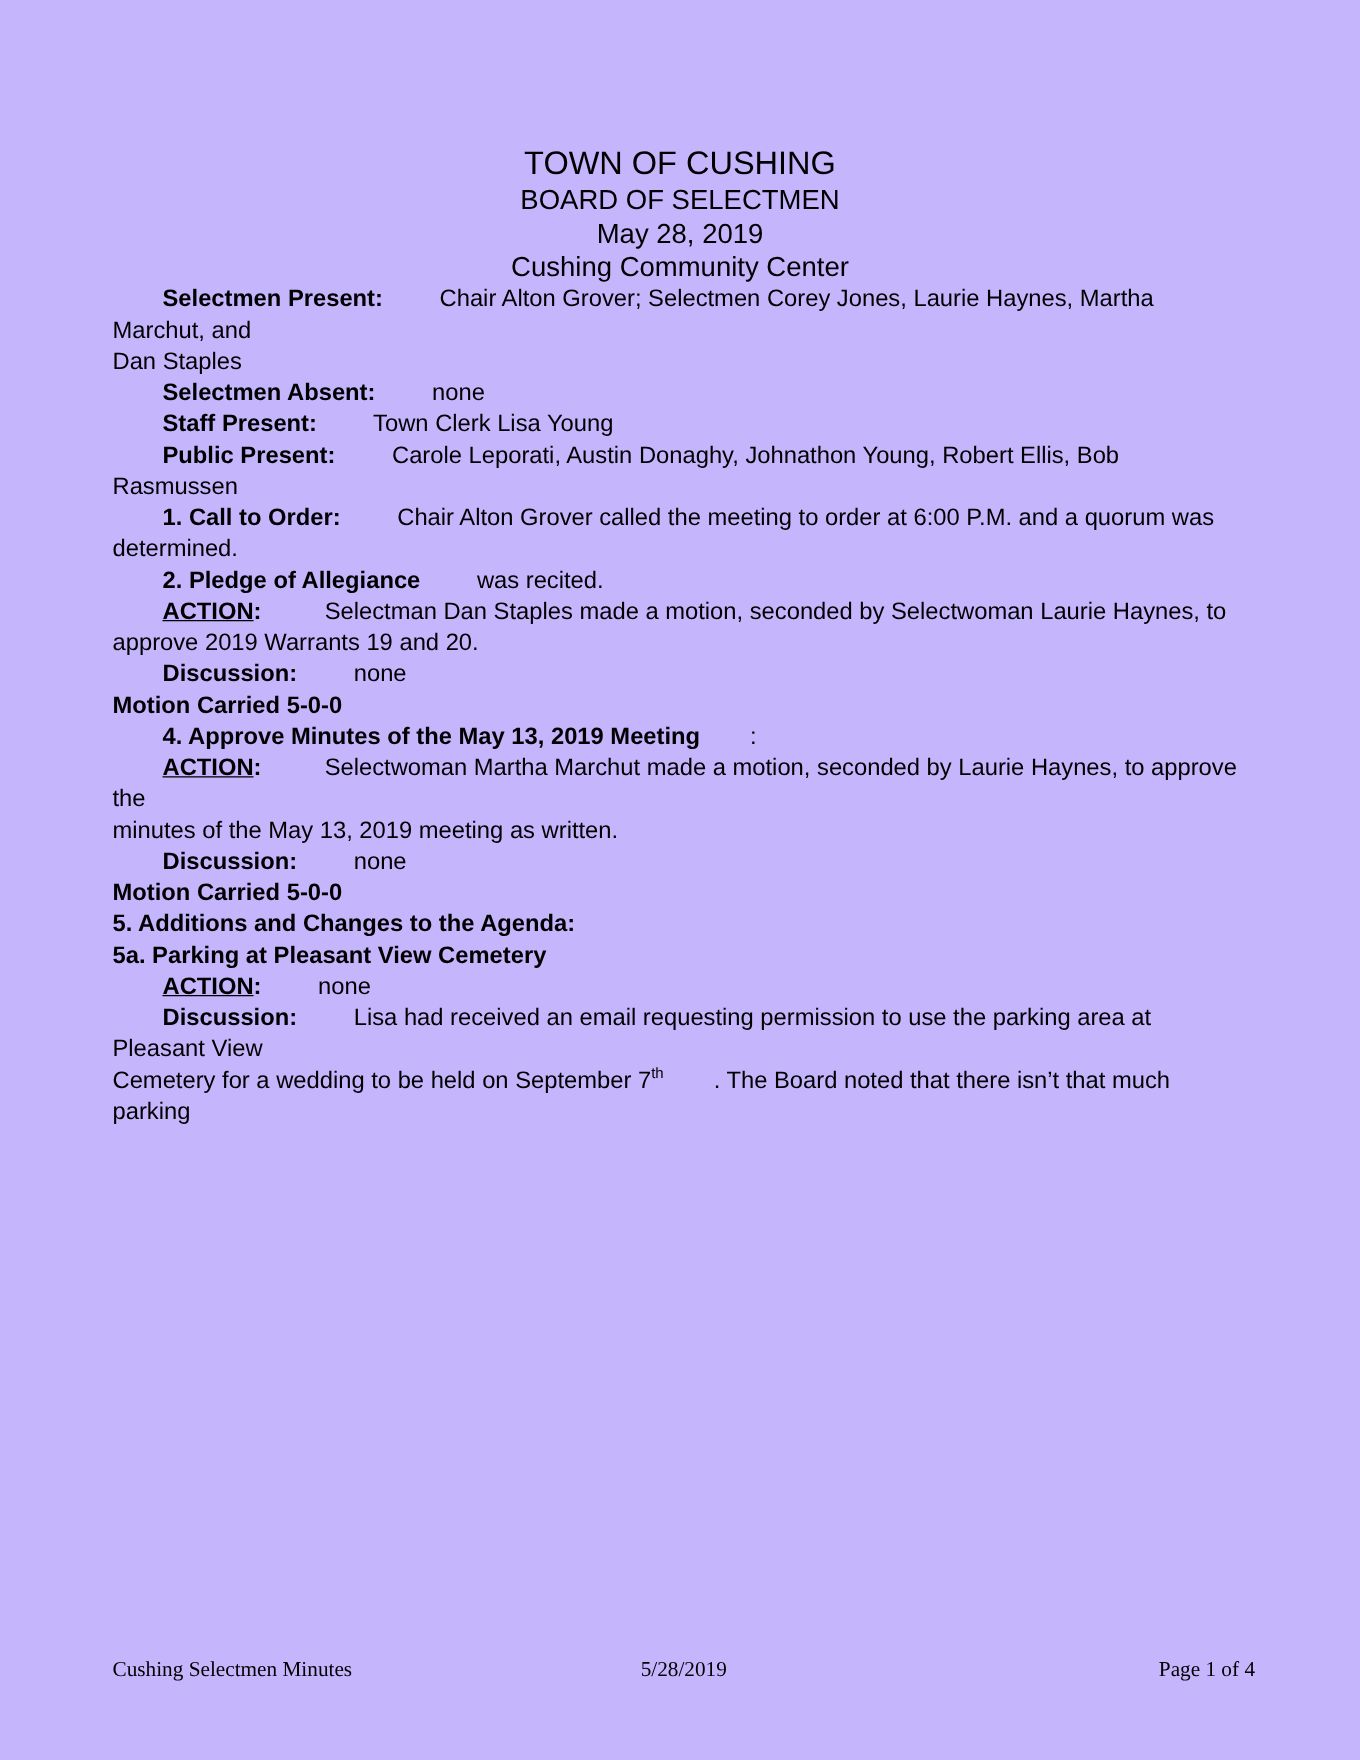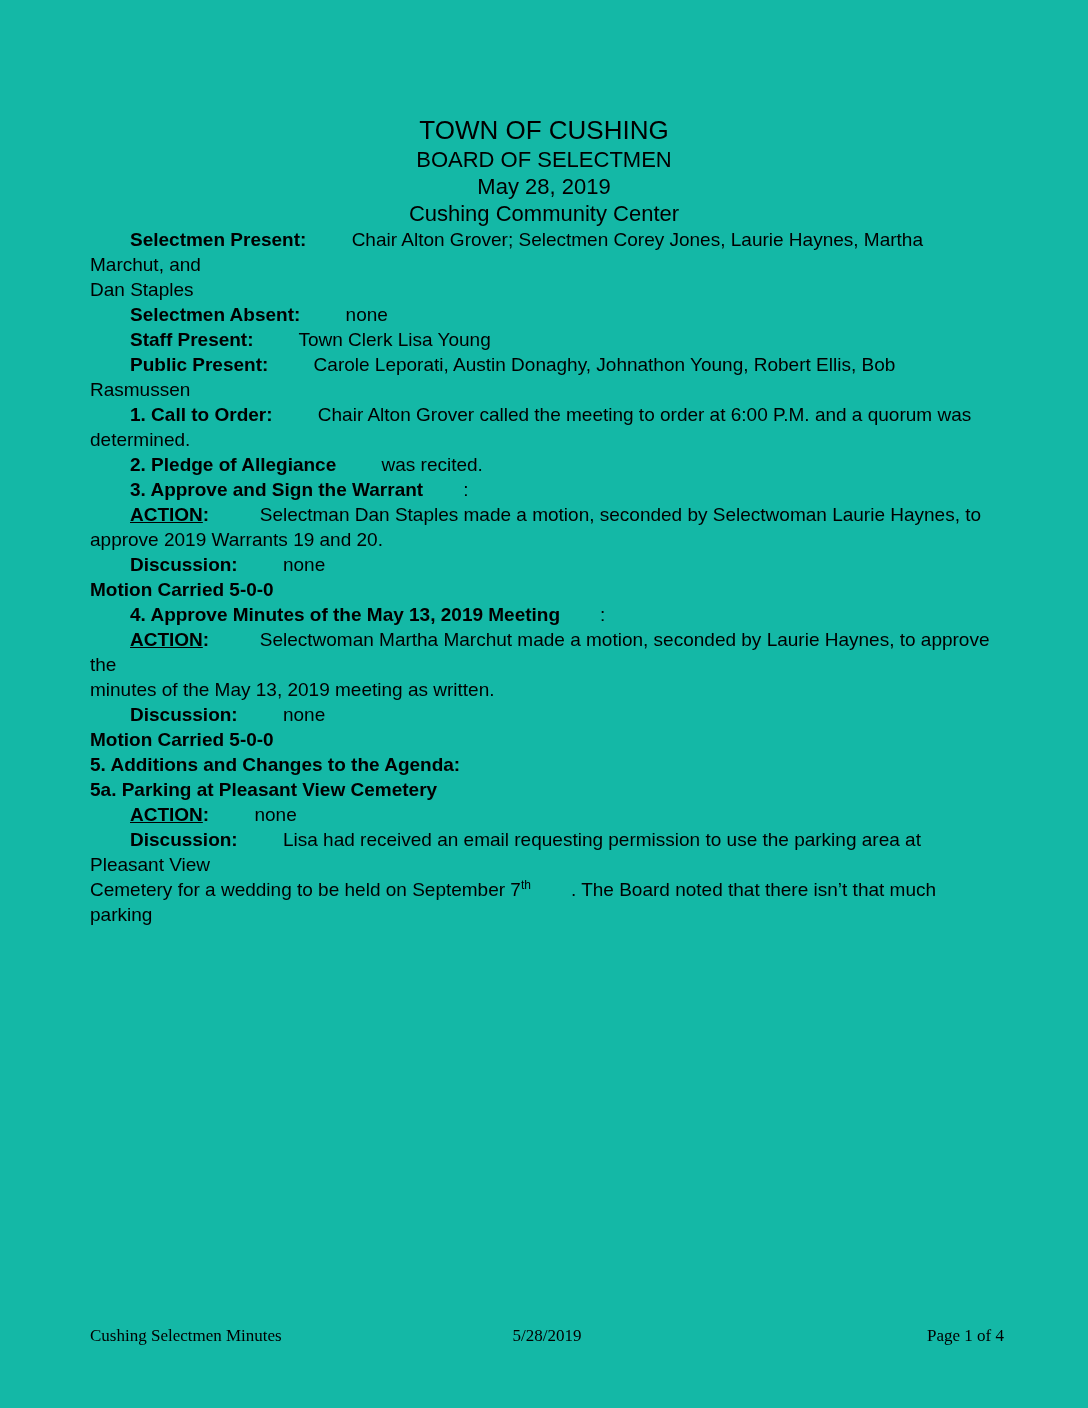"TOWN OF CUSHING" .page { background: #14b8a6 -> #c4b5fd }
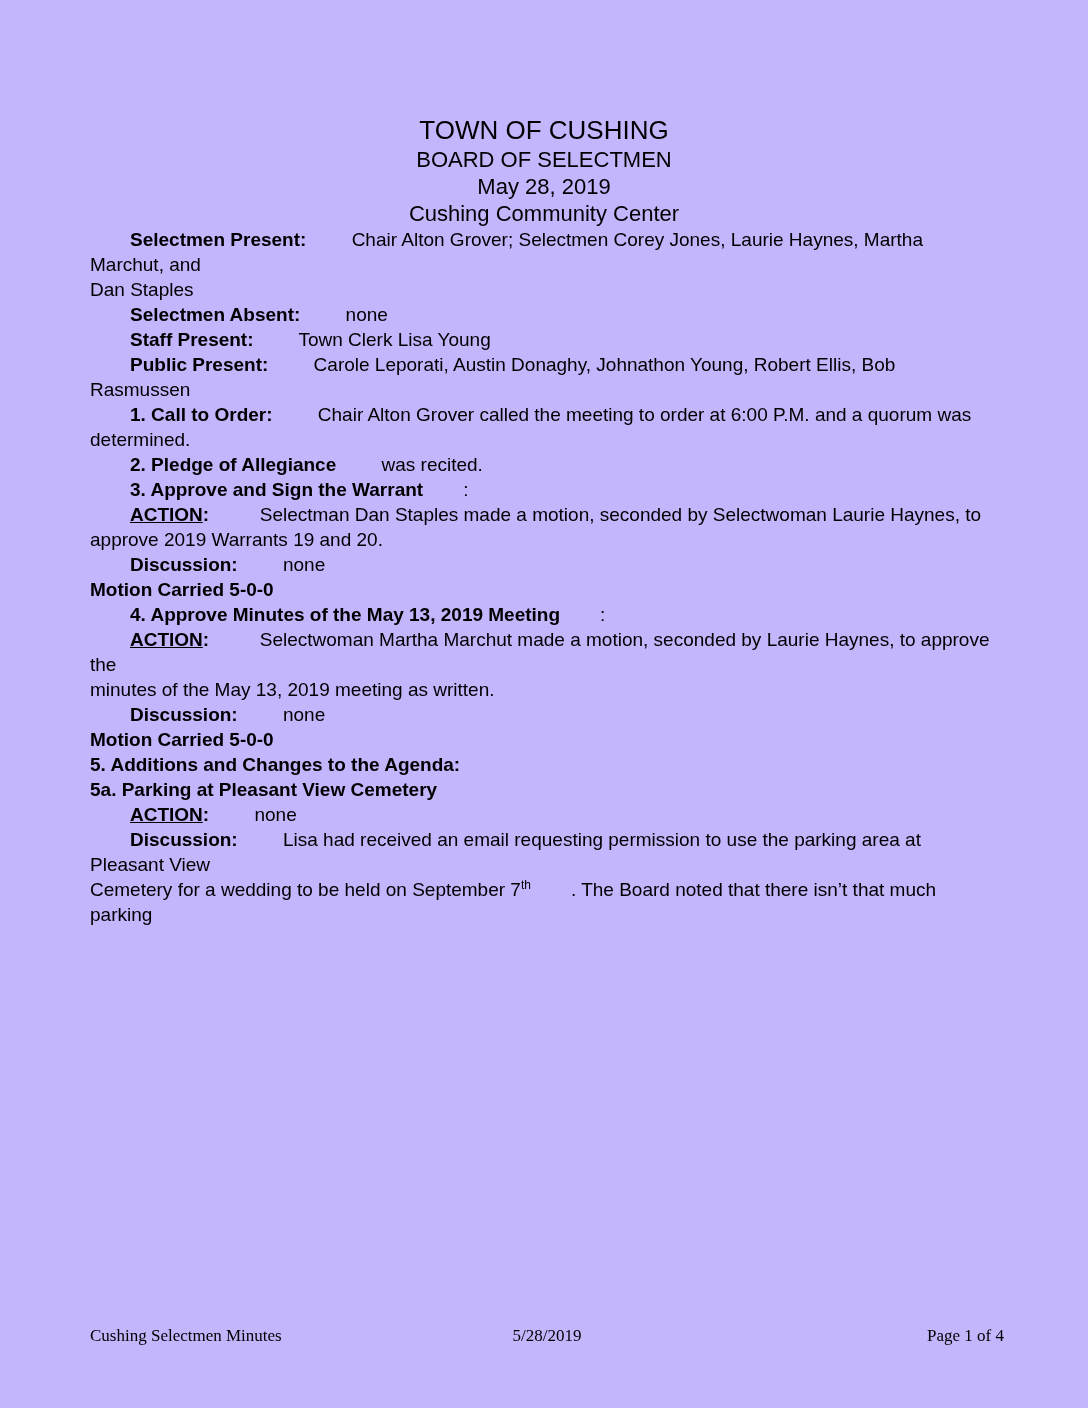"3. Approve and Sign the" p.para { html: <p><span>3. Approve and Sign the Warrant</span><span>:</span></p> -> none }
